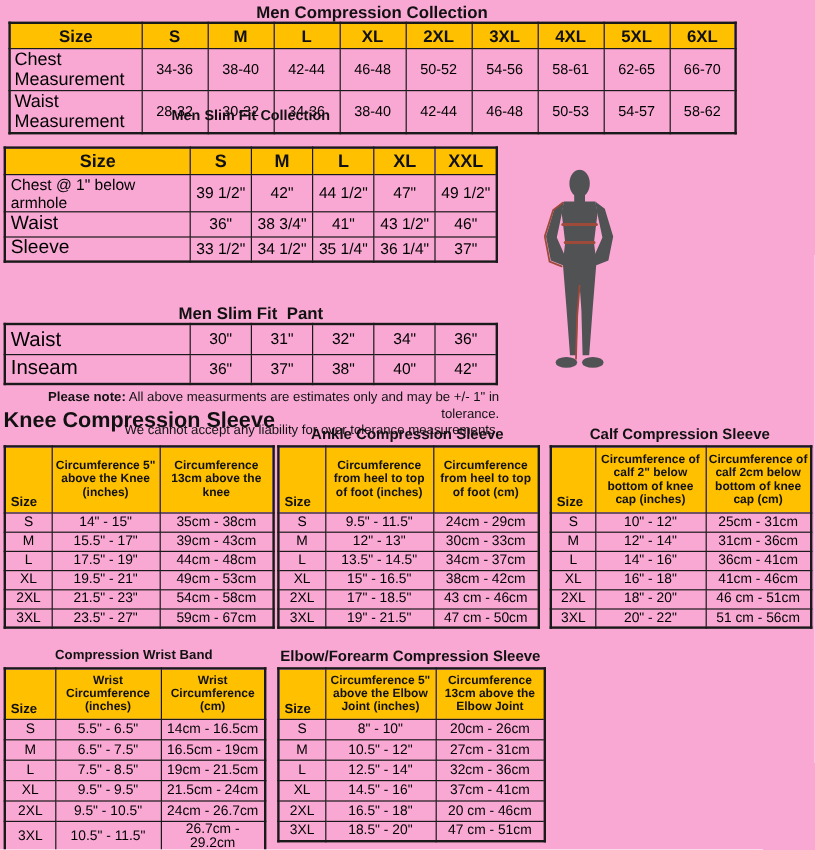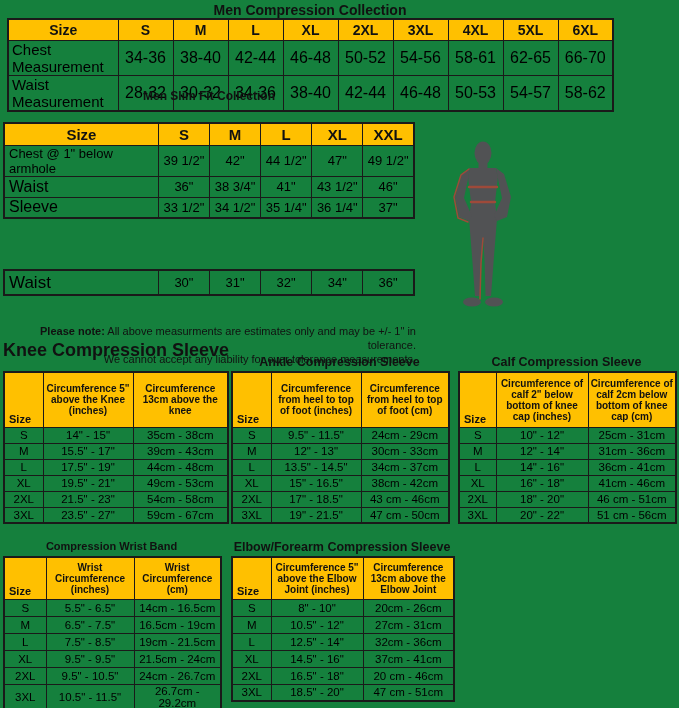"Men Compression Collection" .page { background: #15803d -> #f9a8d4 }
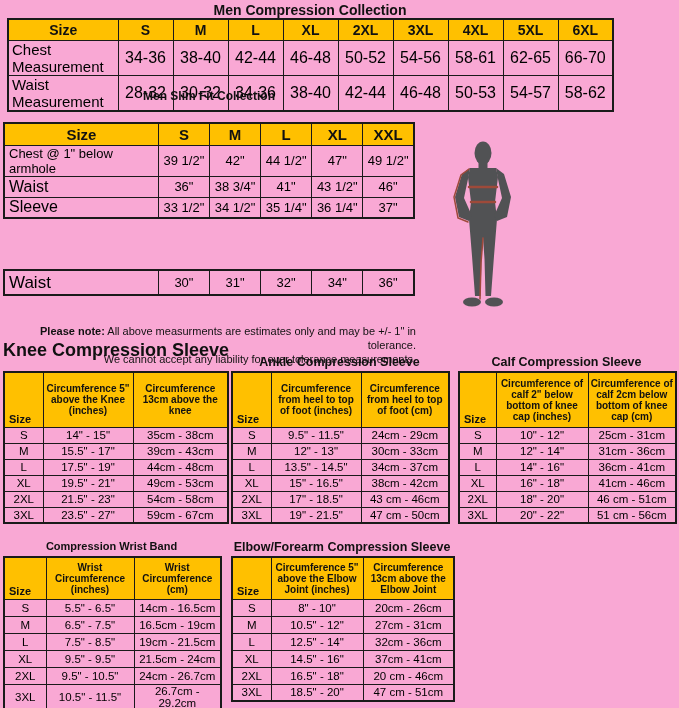"34-36" .t1 td { font-size: 16px -> 12px }
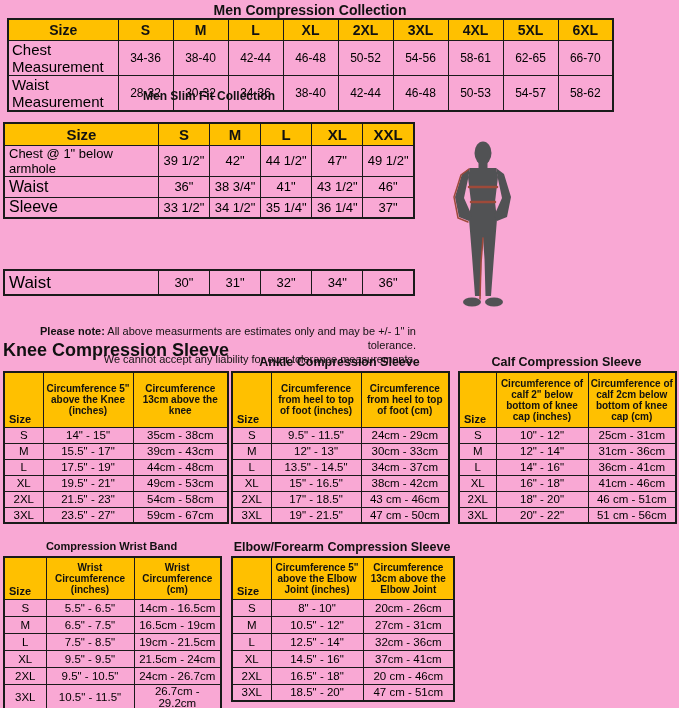"Men Slim Fit Pant" div.tbl-title { html: none -> <div>Men Slim Fit Pant</div> }
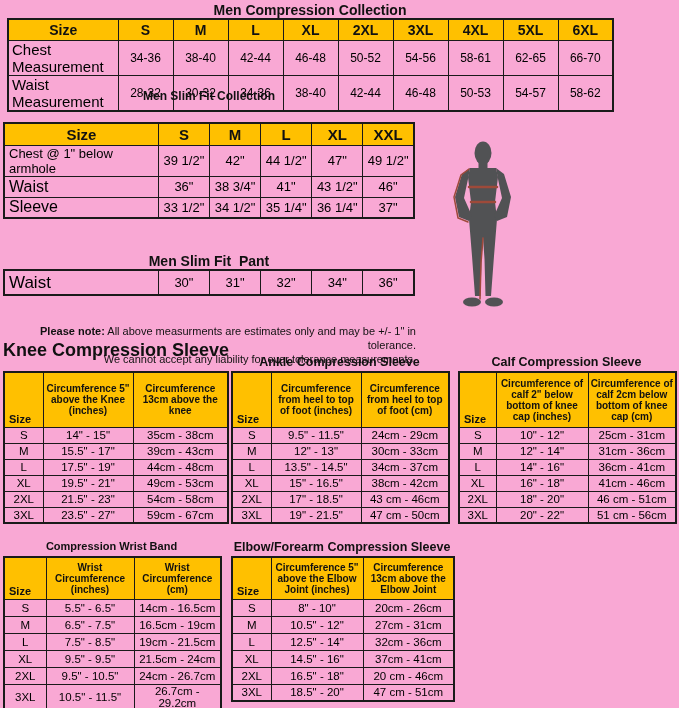"Inseam" tr { html: none -> <tr> <td>Inseam</td> <td>36"</td> <td>37"</td> <td>38"</td> <td>40"</td> <td>42"</td> </tr> }
